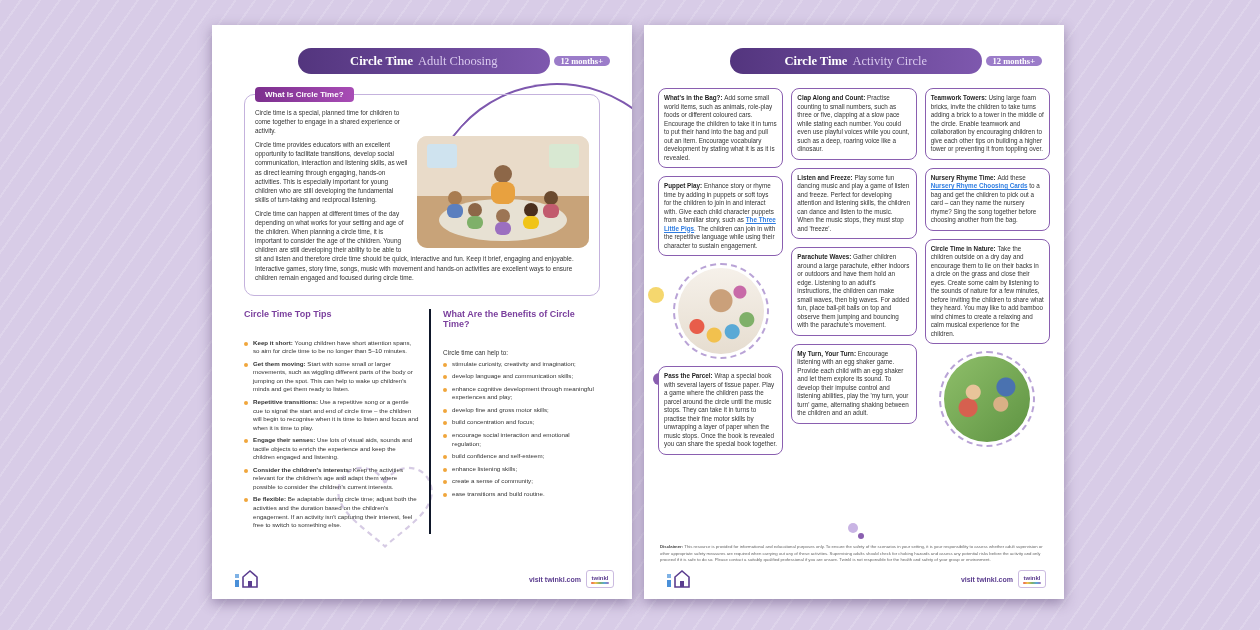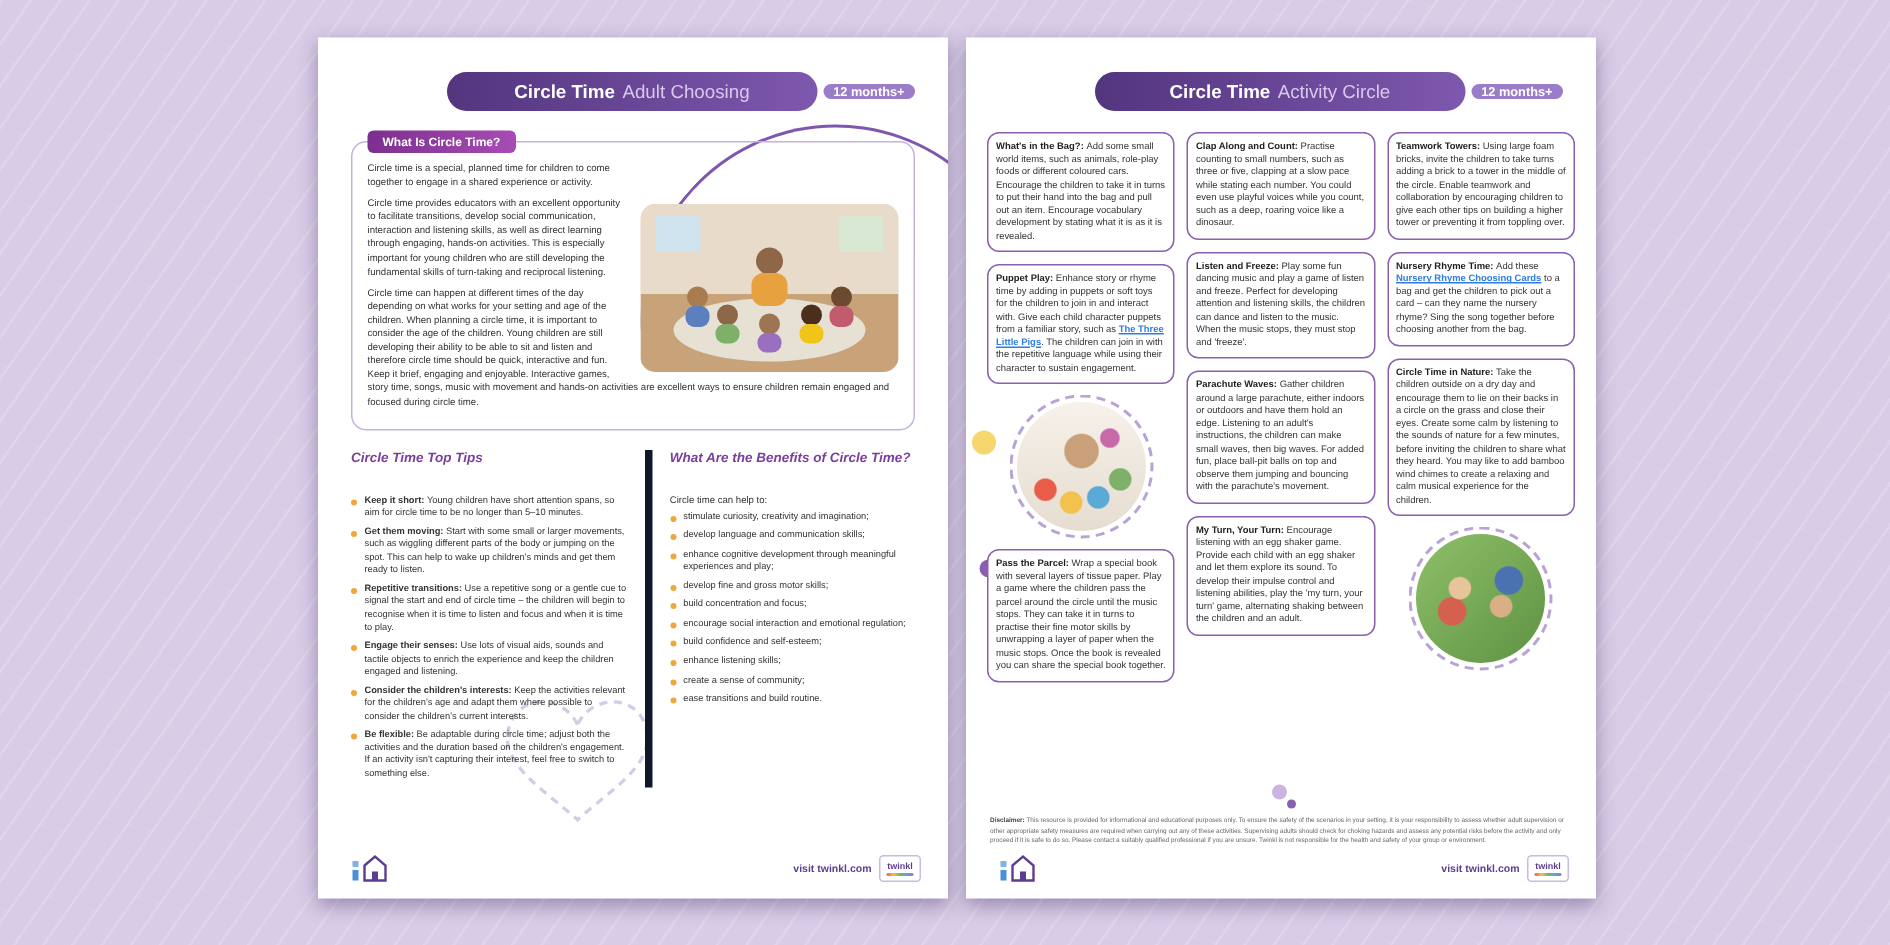"Circle Time" .page-header { font-family: none -> Liberation Serif, serif }
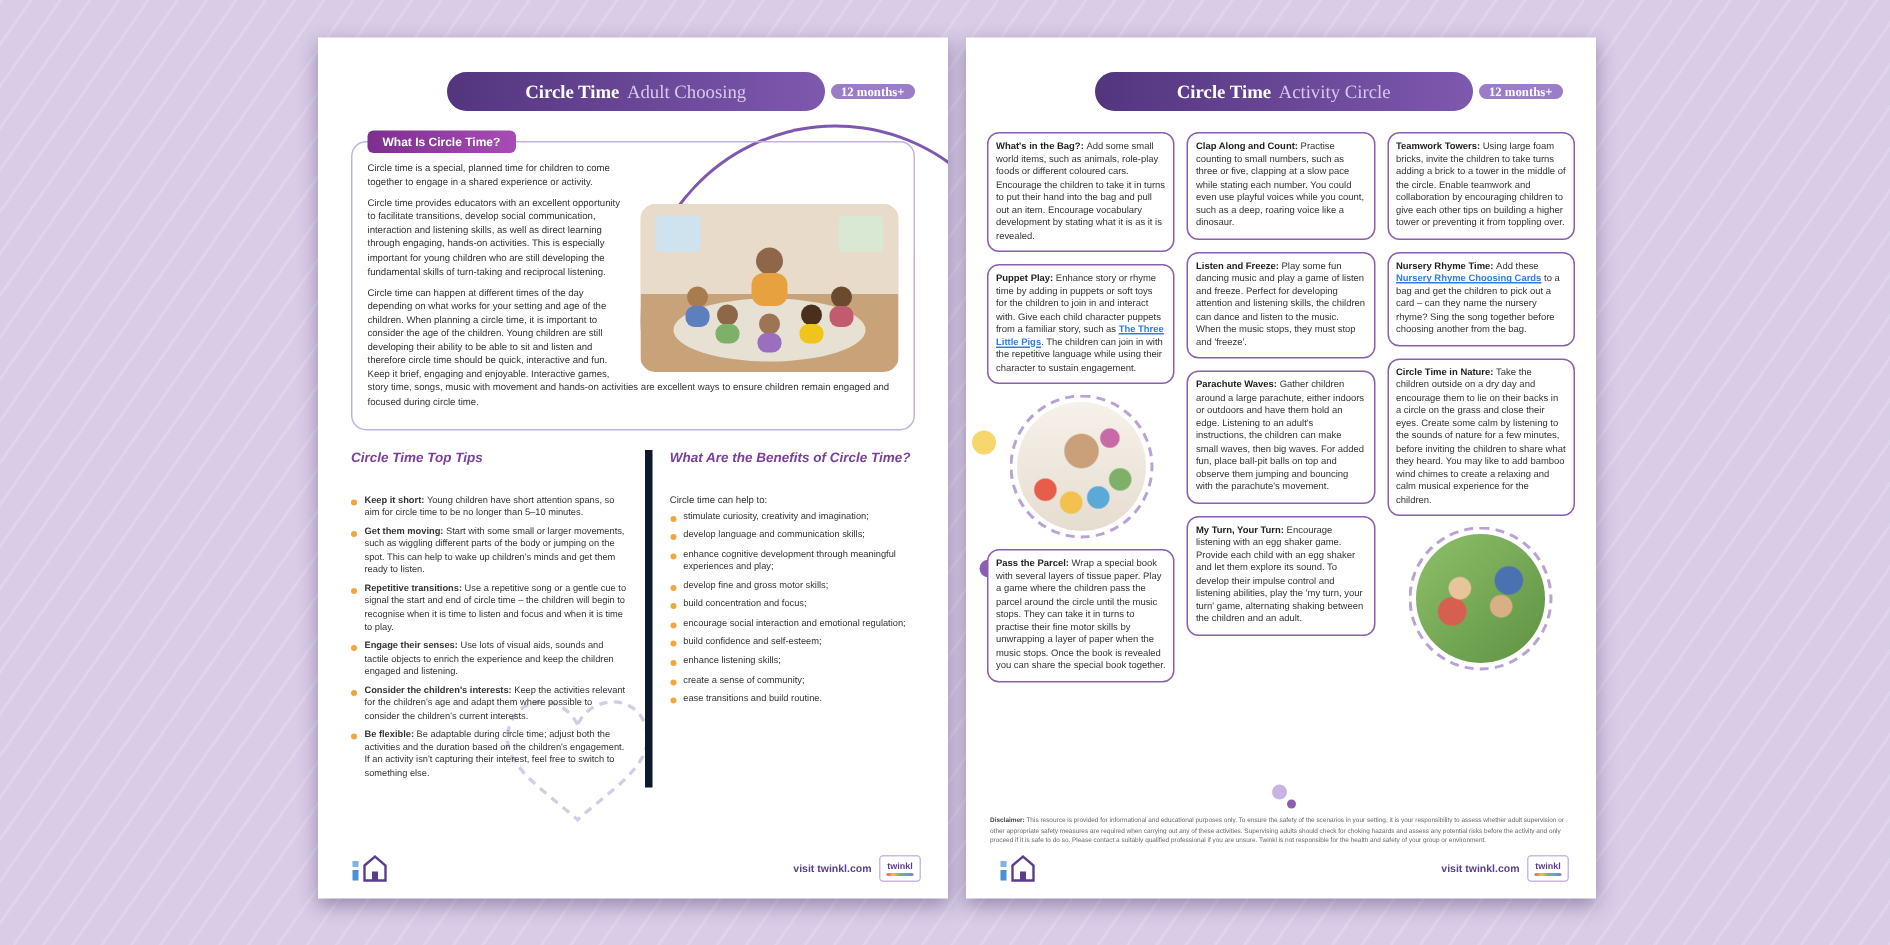"What Is Circle Time?" .content { padding: 0 22px -> 0 32px }
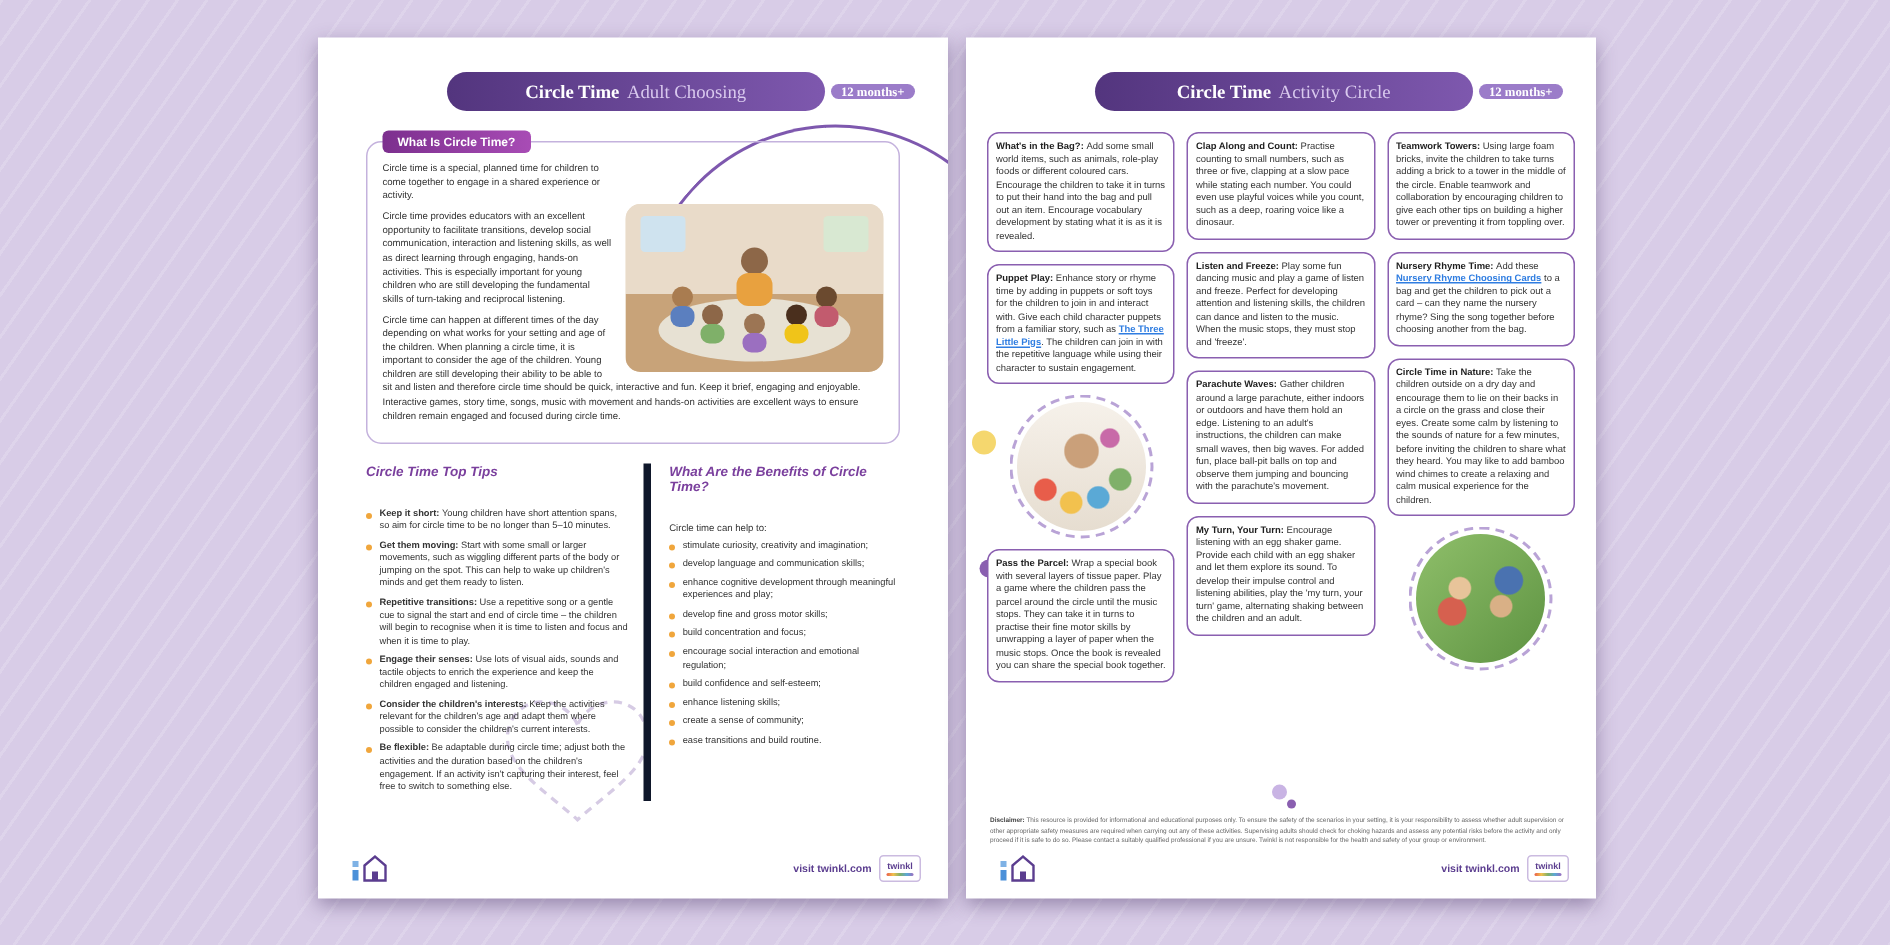"Circle Time Top Tips" h3.purple { font-style: italic -> none }
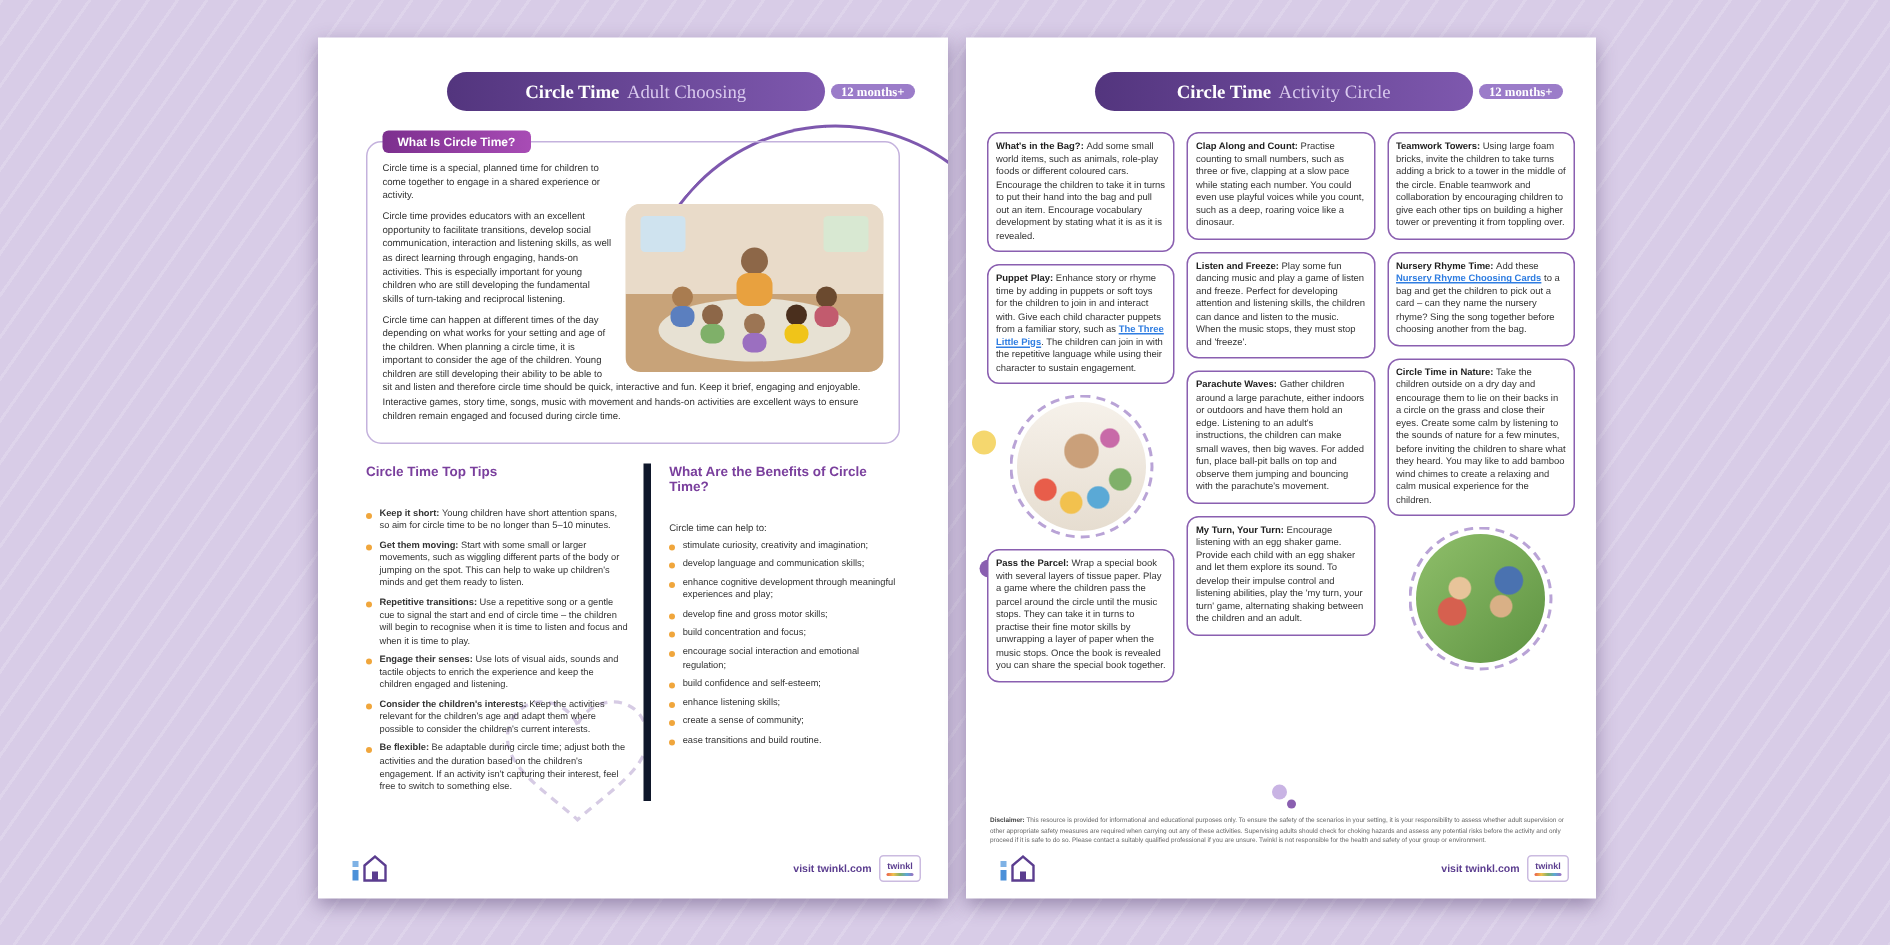"What Are the Benefits of" .col-right { border-left: 5px solid #0f172a -> 2px solid #0f172a }
